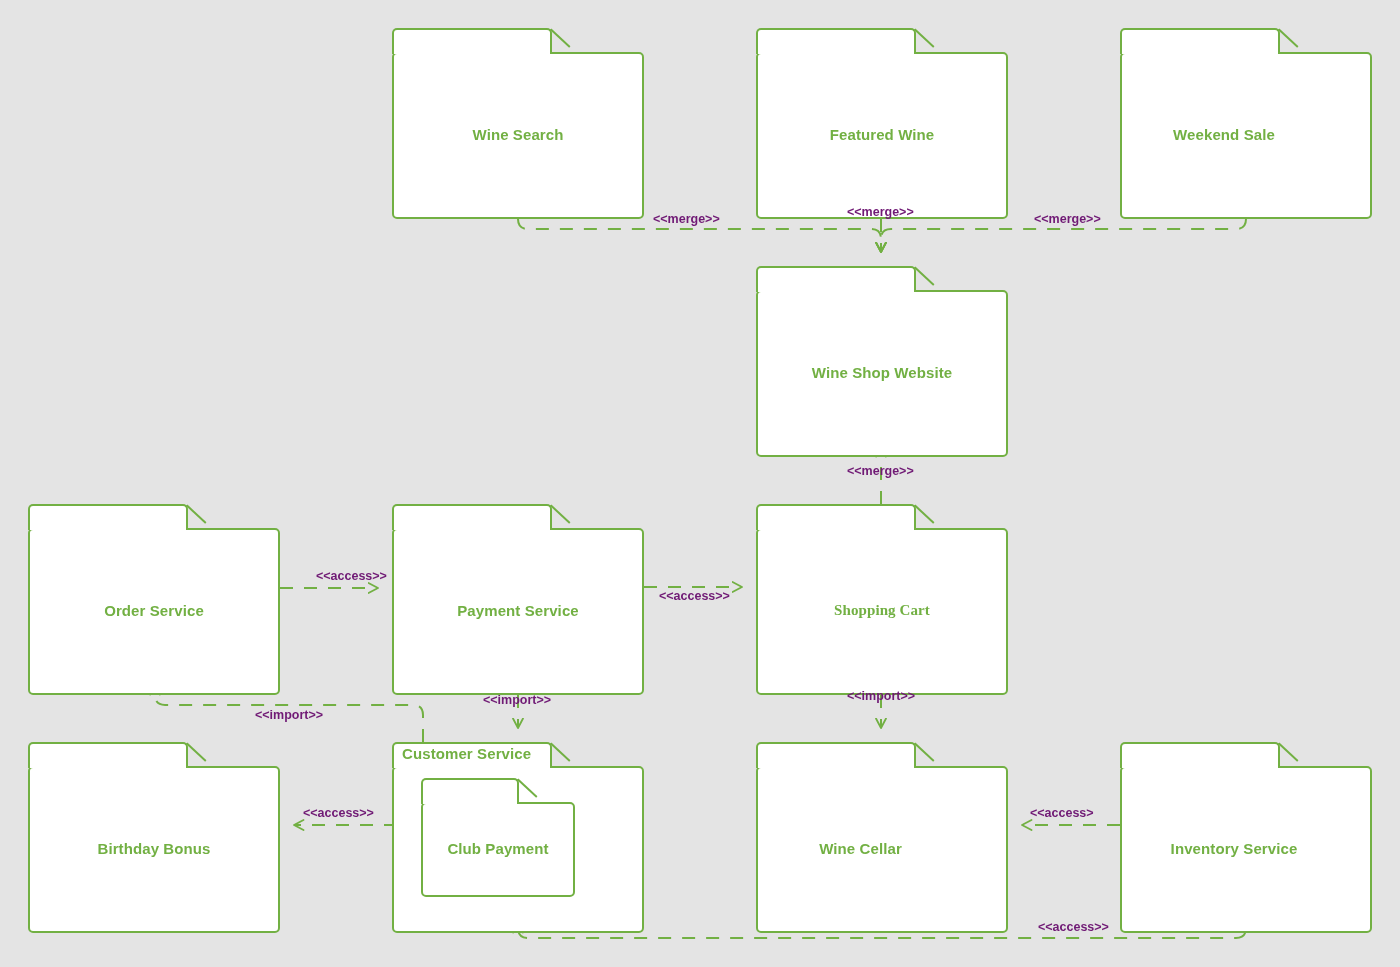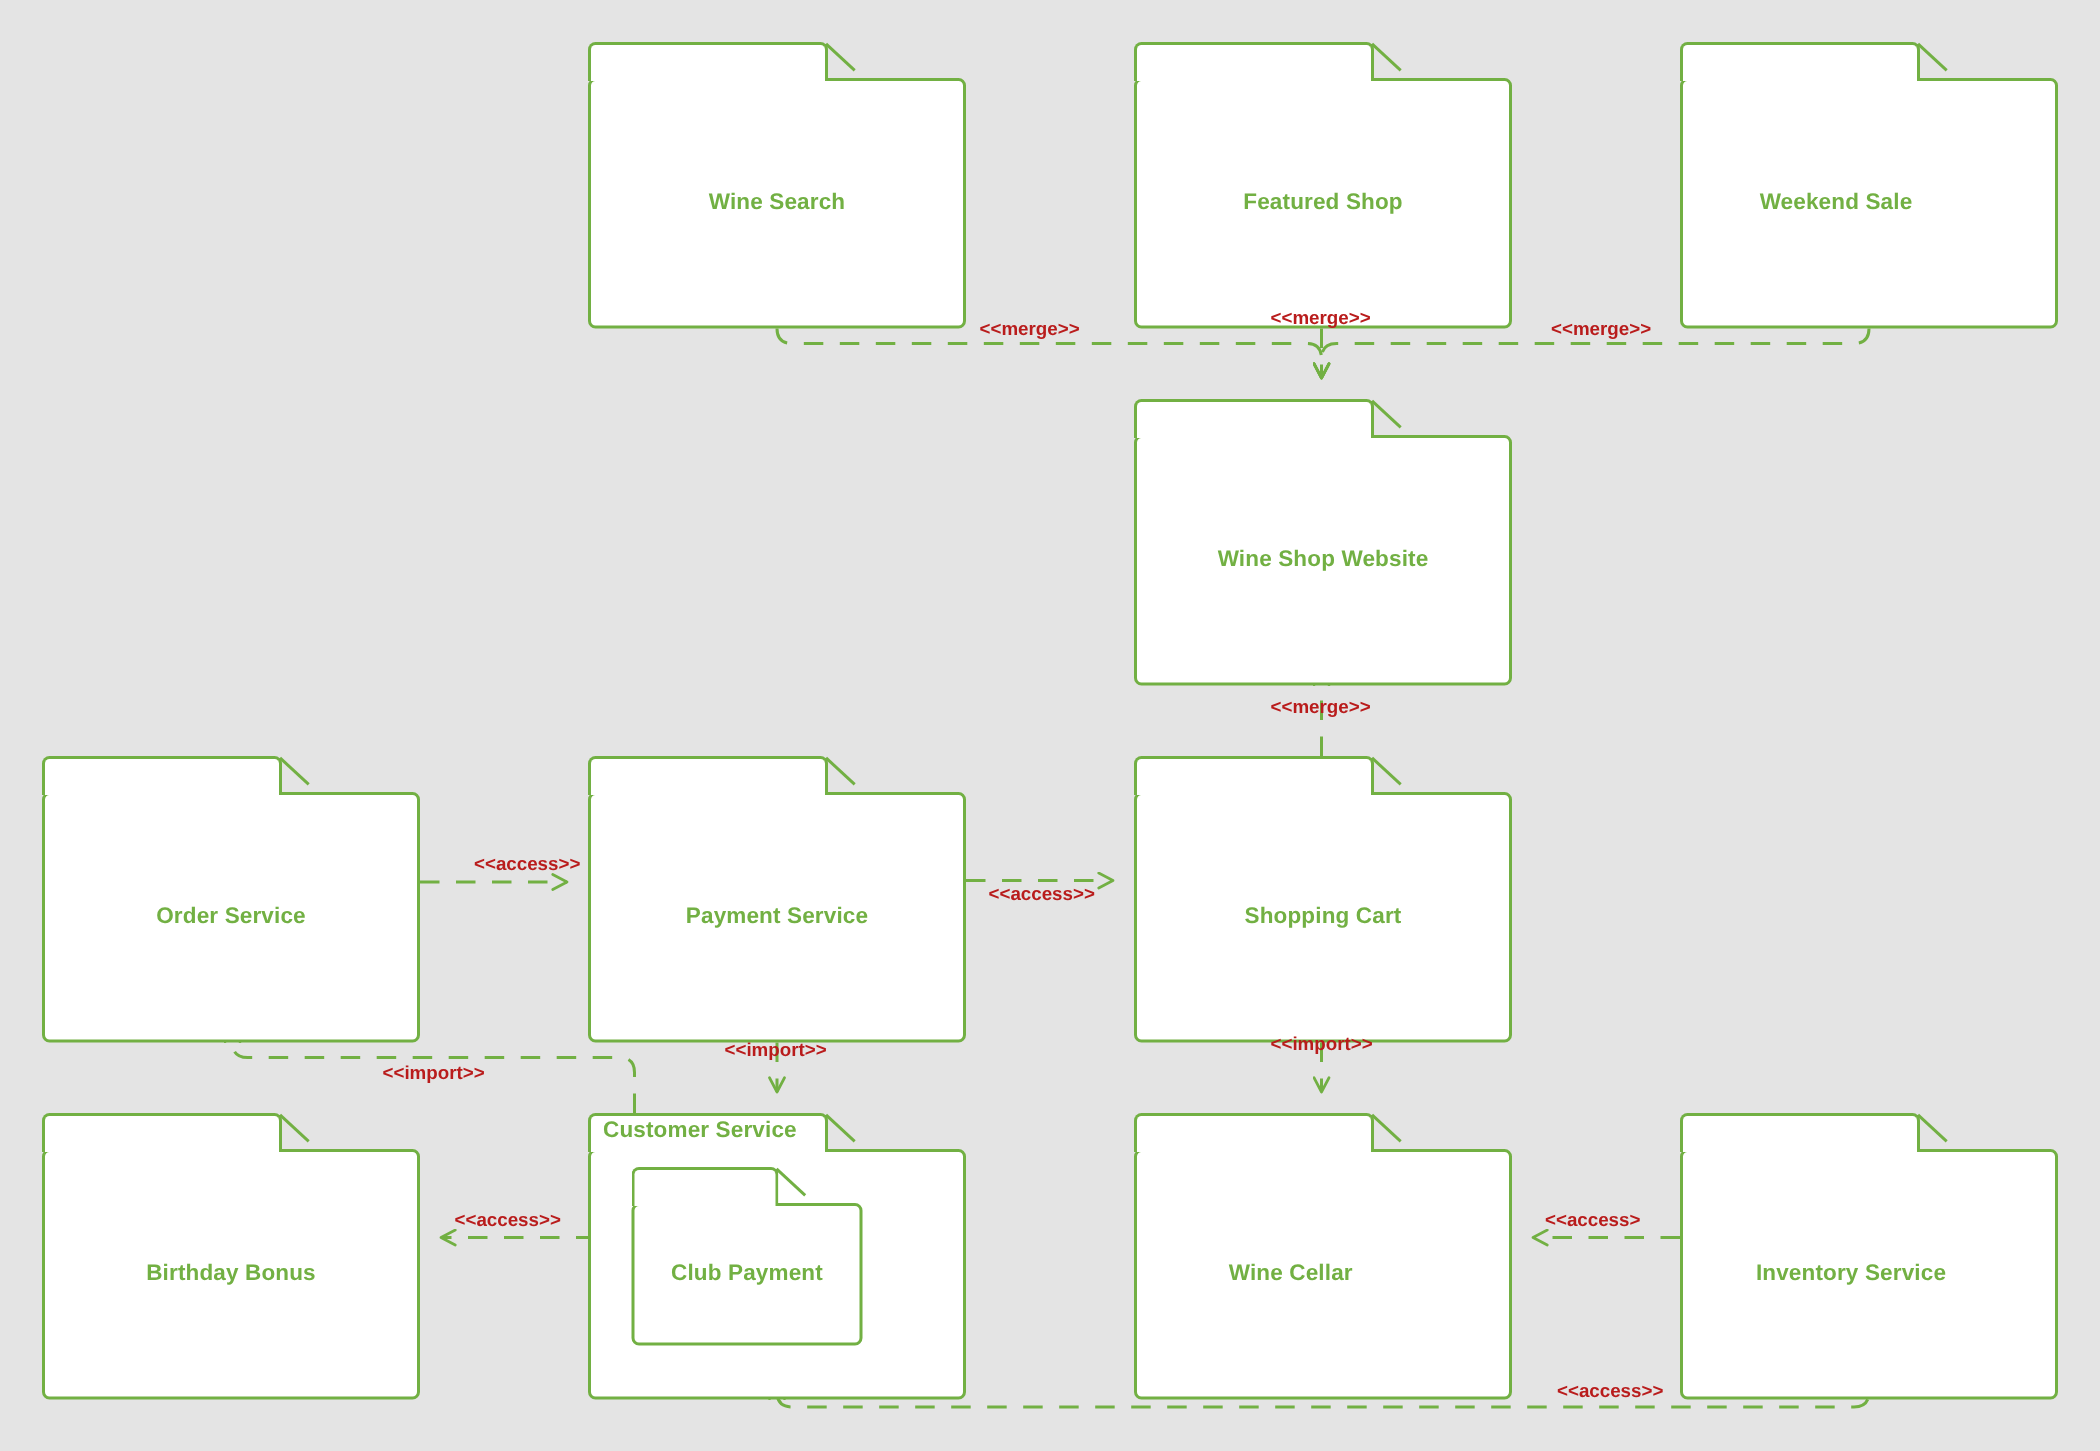"Featured Shop" div.name { text: Shop -> Wine }
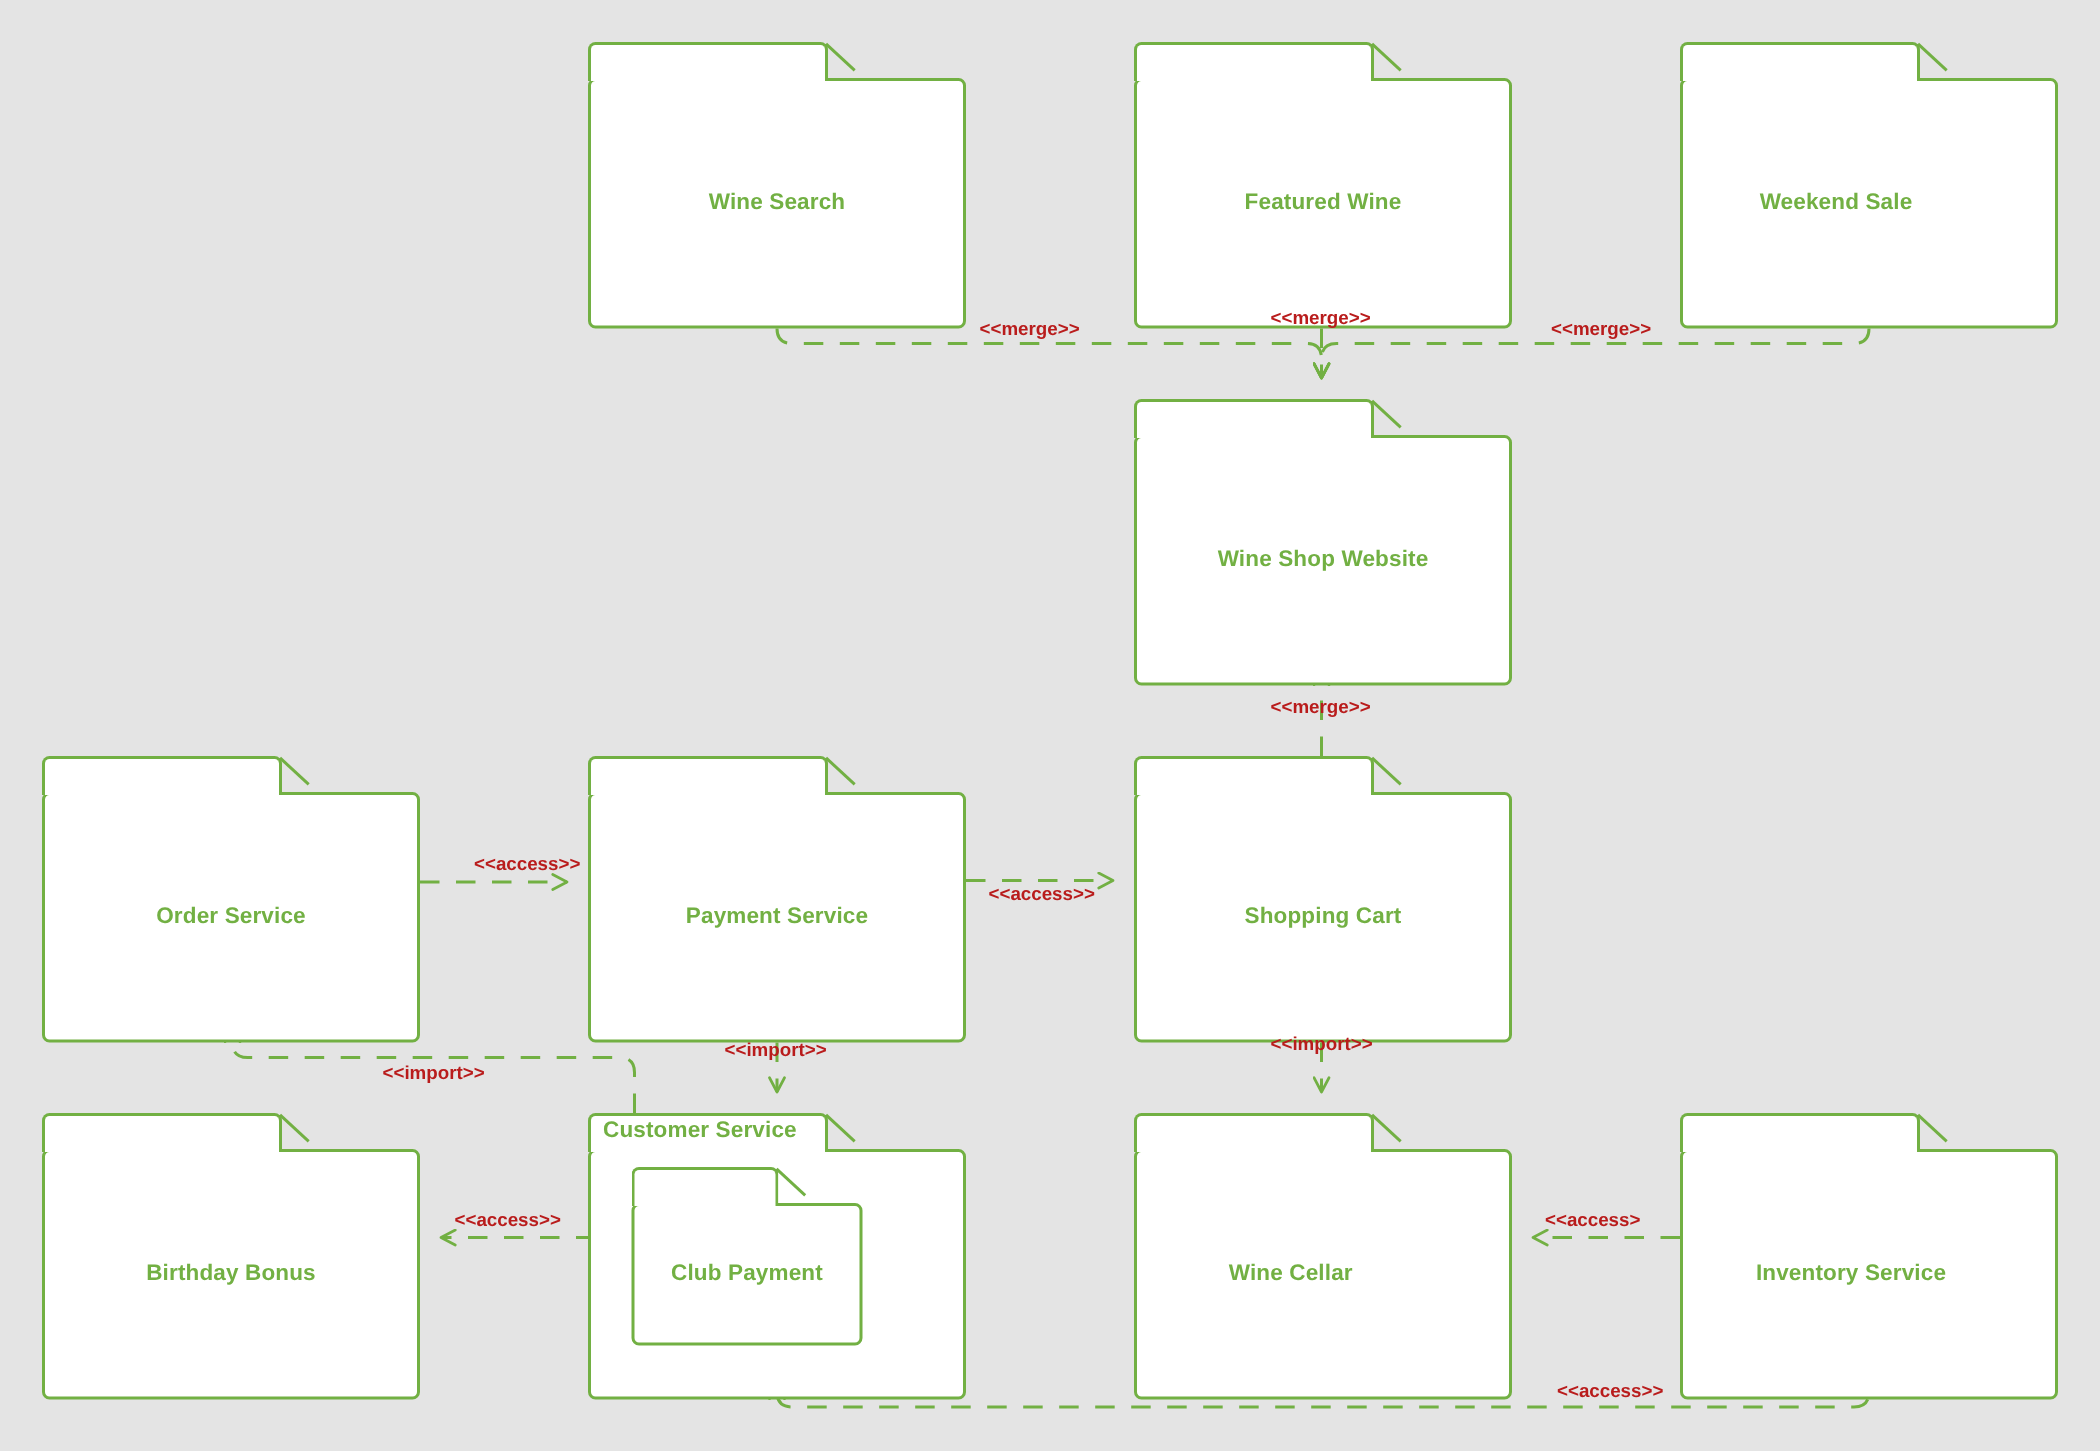"<<merge>>" .elabel { color: #b91c1c -> #701a75 }
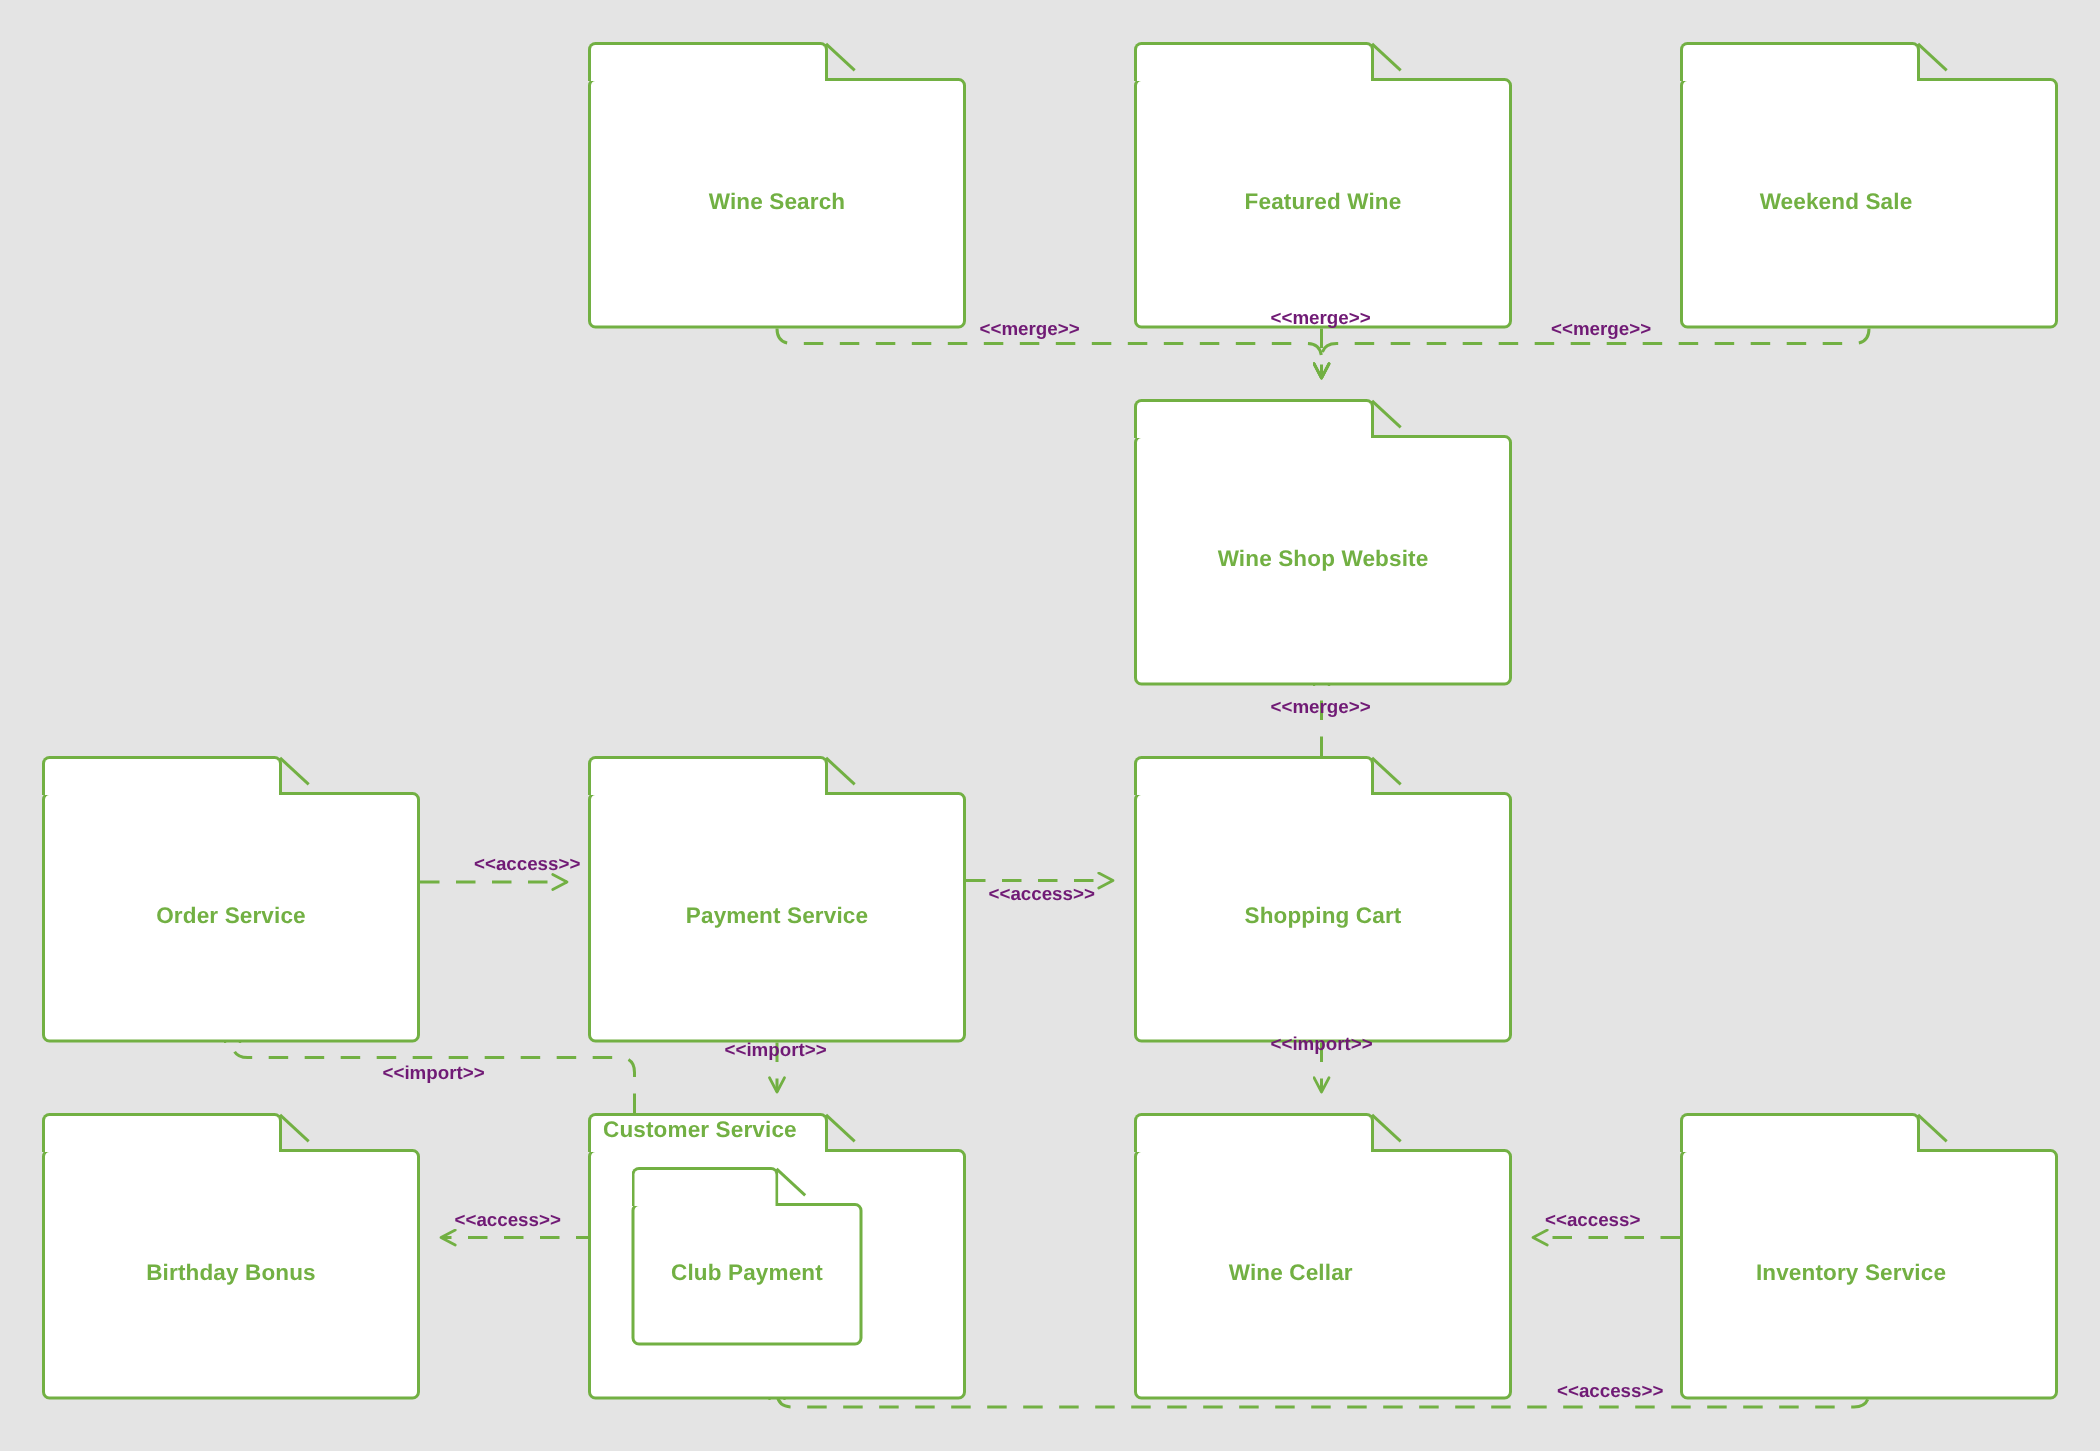"Shopping Cart" div.name { font-family: none -> Liberation Serif, serif }
